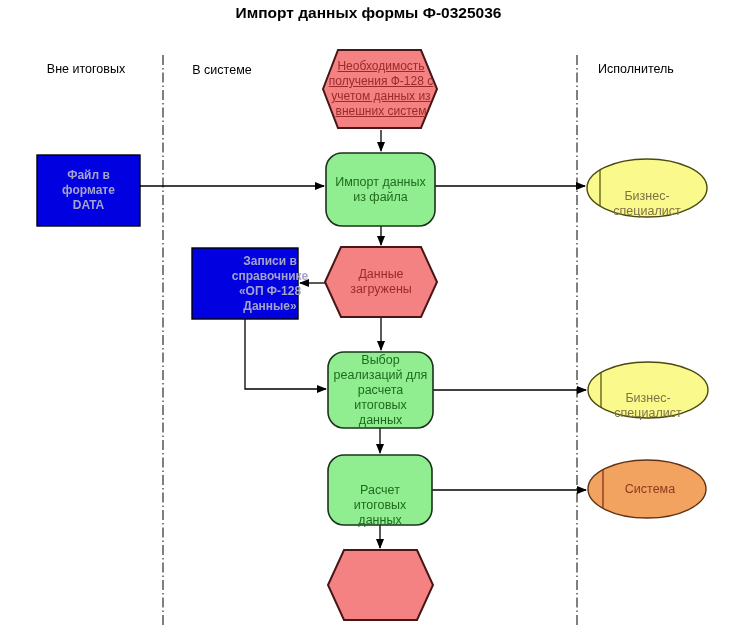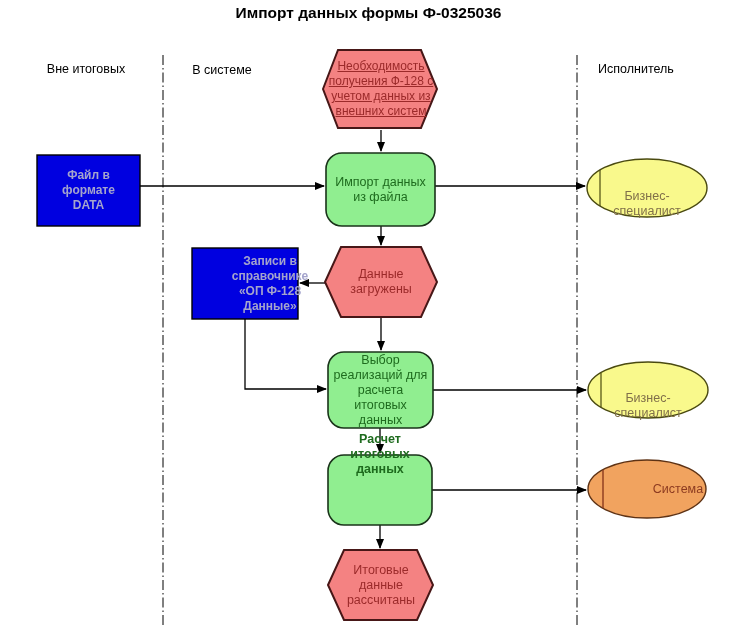"Расчет" div.lbl { font-weight: bold -> none; top: 431px -> 482px }
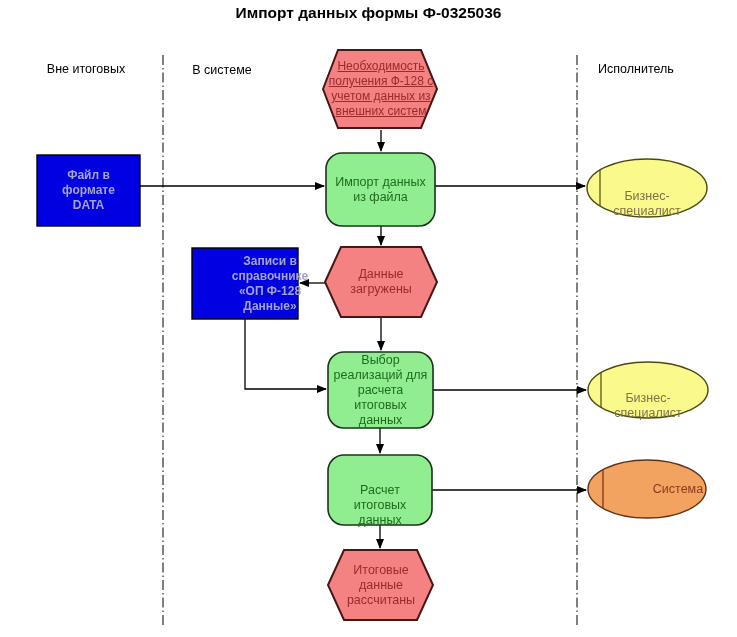"Система" .txt-system { margin-left: 28px -> none }
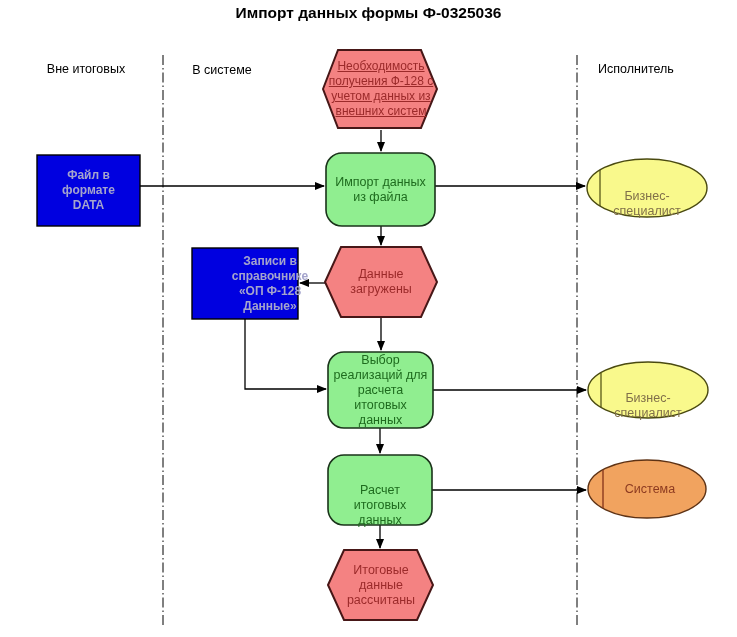"Итоговые" div.lbl { html: <div>Итоговые данные рассчитаны</div> -> none }
